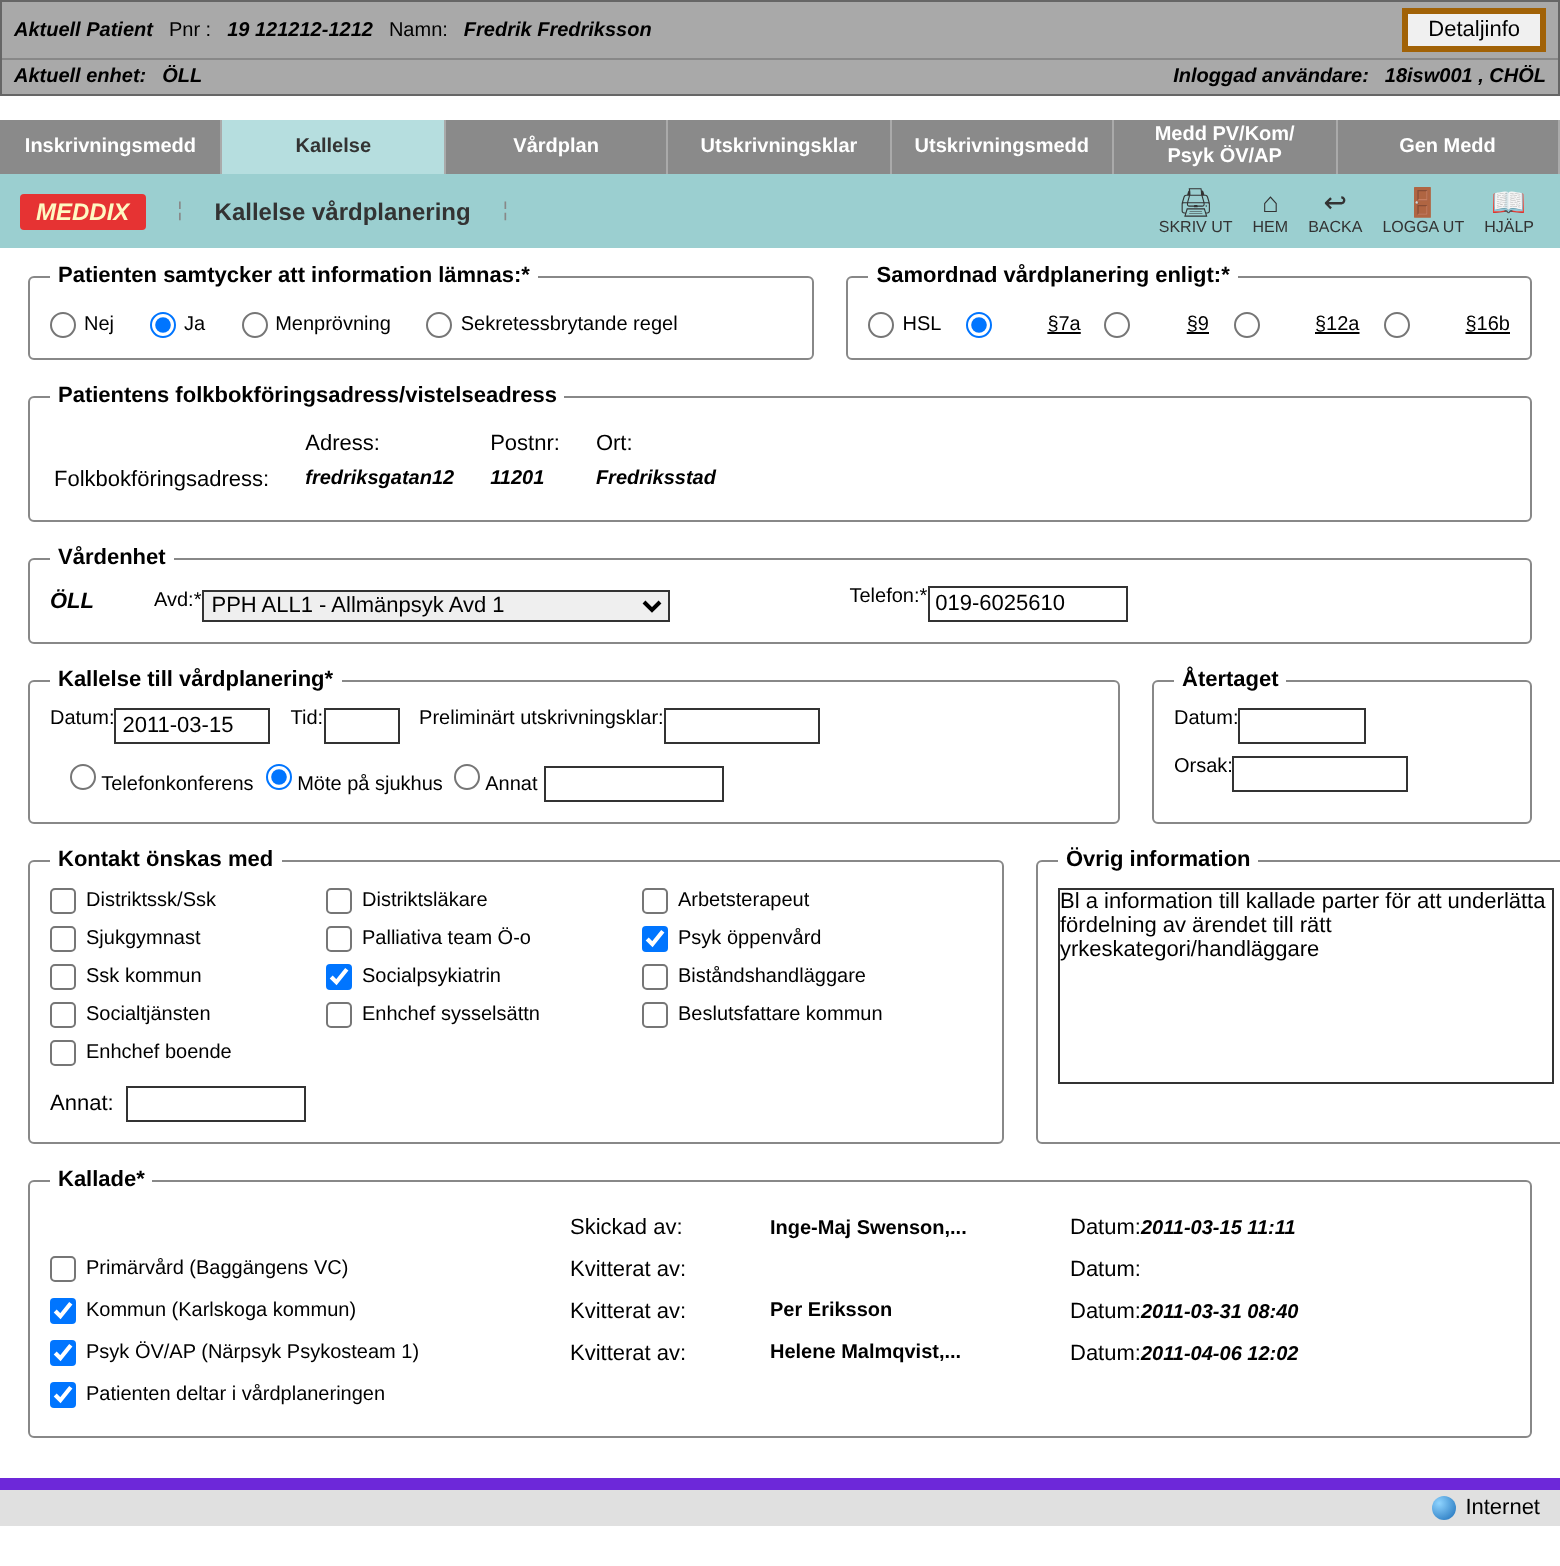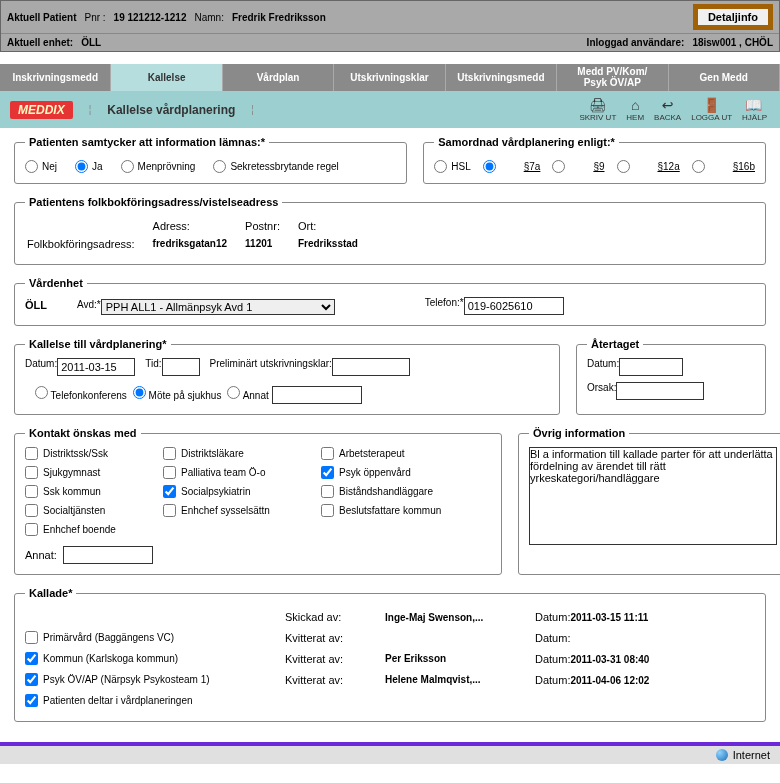"Aktuell Patient" .bold { font-style: none -> italic }
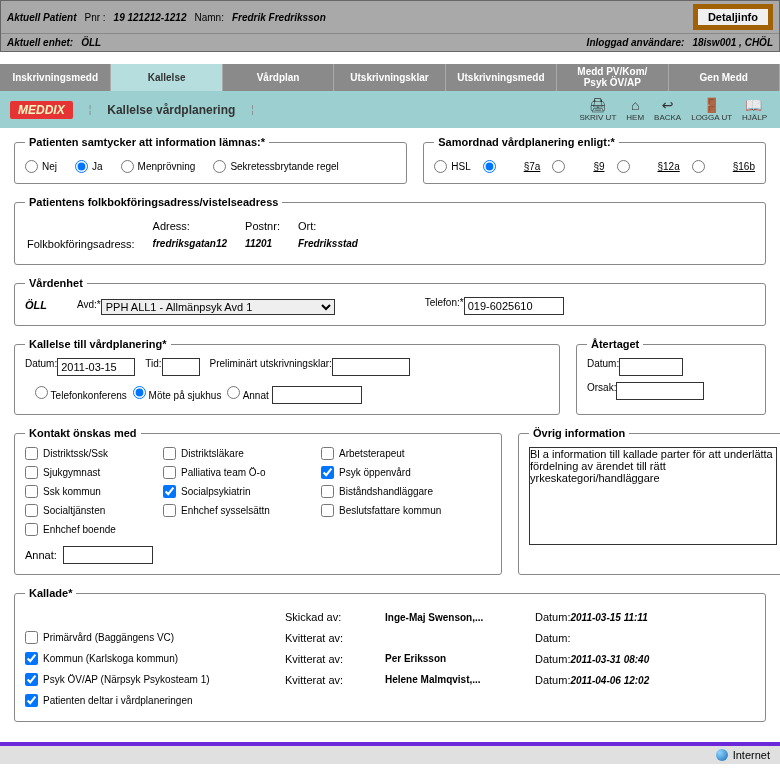"Detaljinfo" .btn-detalj { border: 5px solid #a16207 -> 3px solid #a16207; font-weight: bold -> normal }
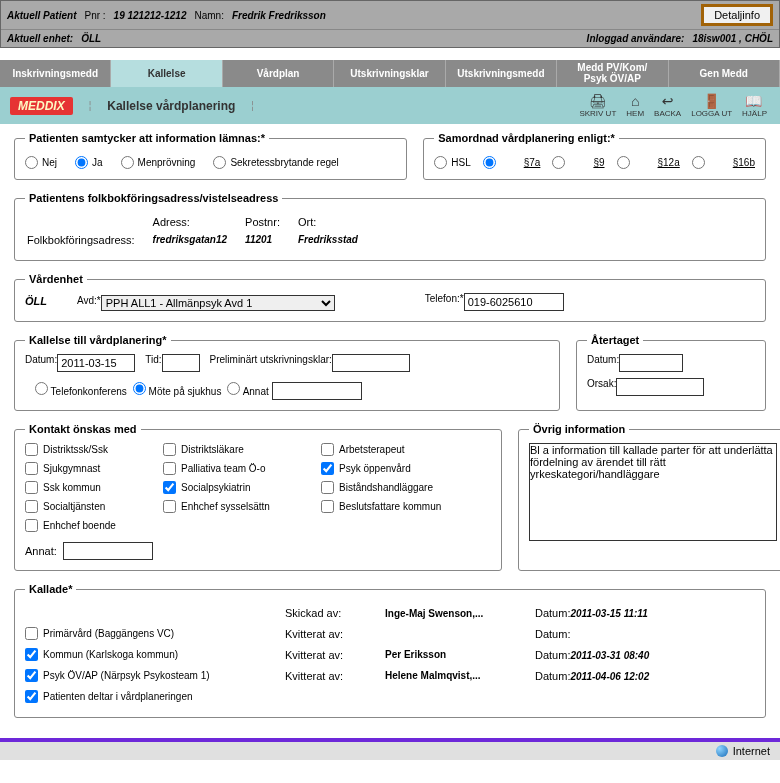"Internet" .statusbar { border-top: 4px solid #6d28d9 -> 6px solid #6d28d9 }
